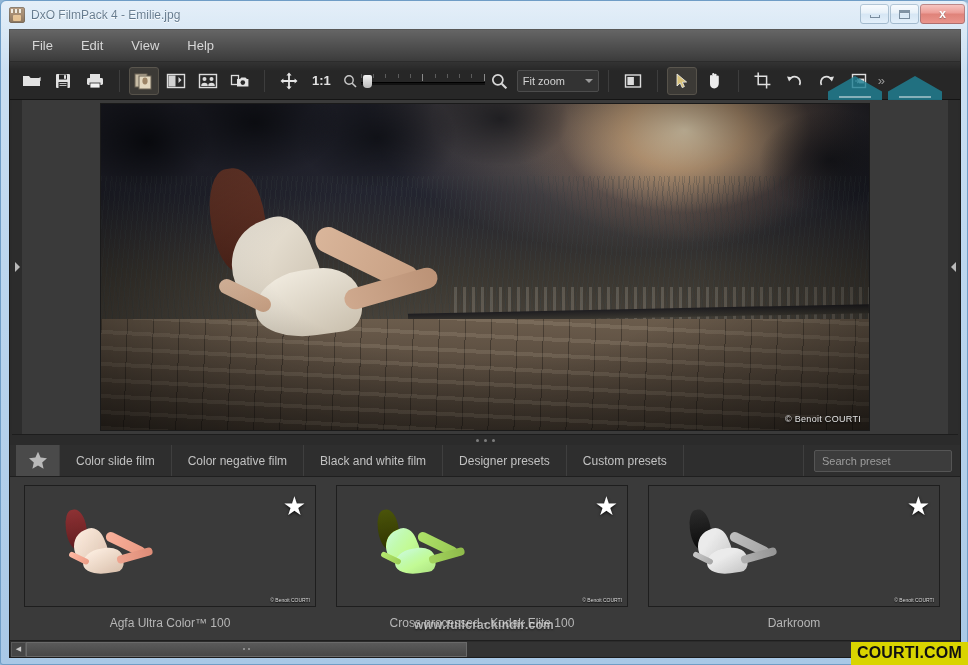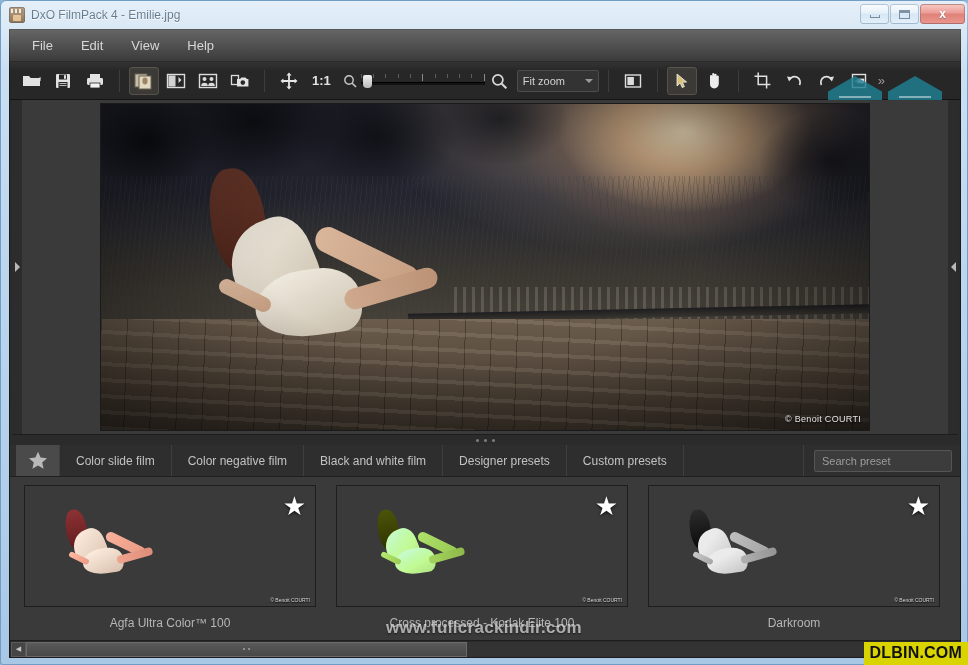"www.fullcrackindir.com" .wm-center { font-size: 17px -> 12px }
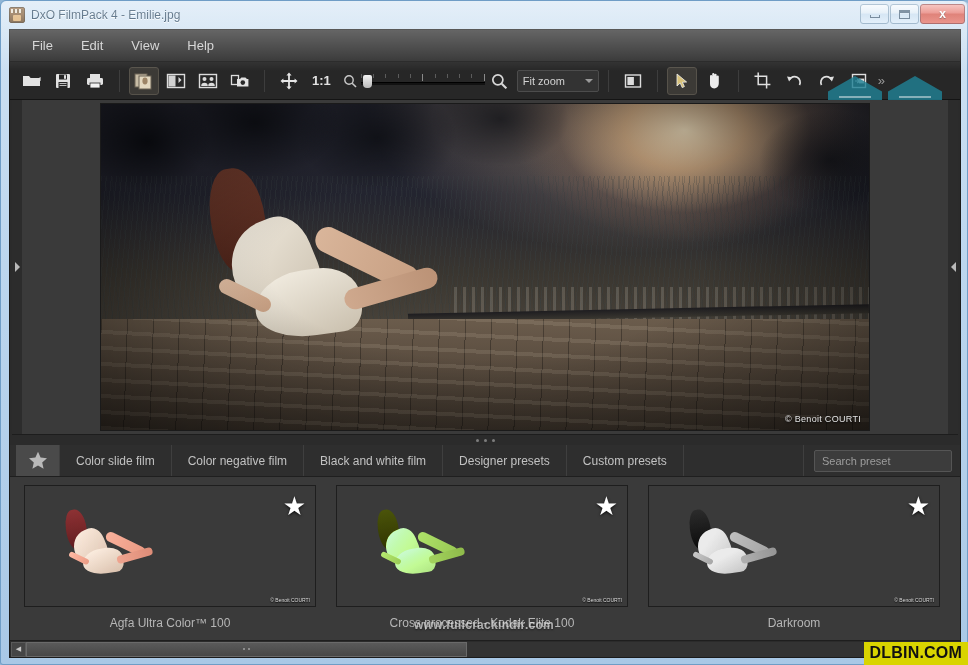"DLBIN" span { text: DLBIN -> COURTI }
